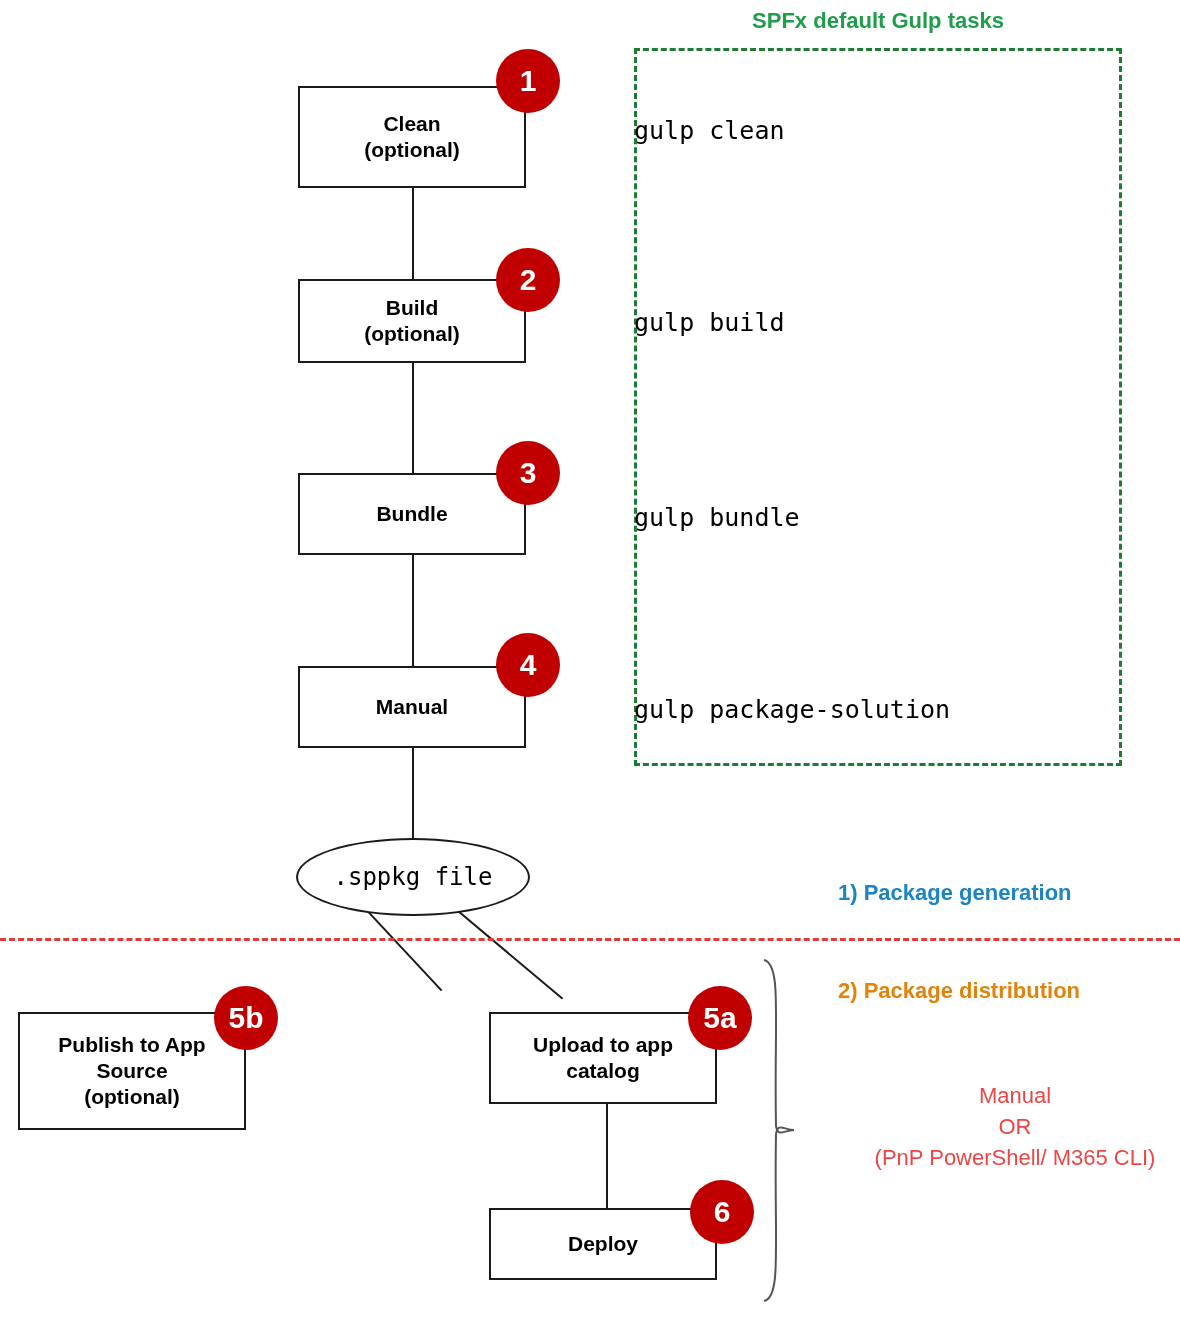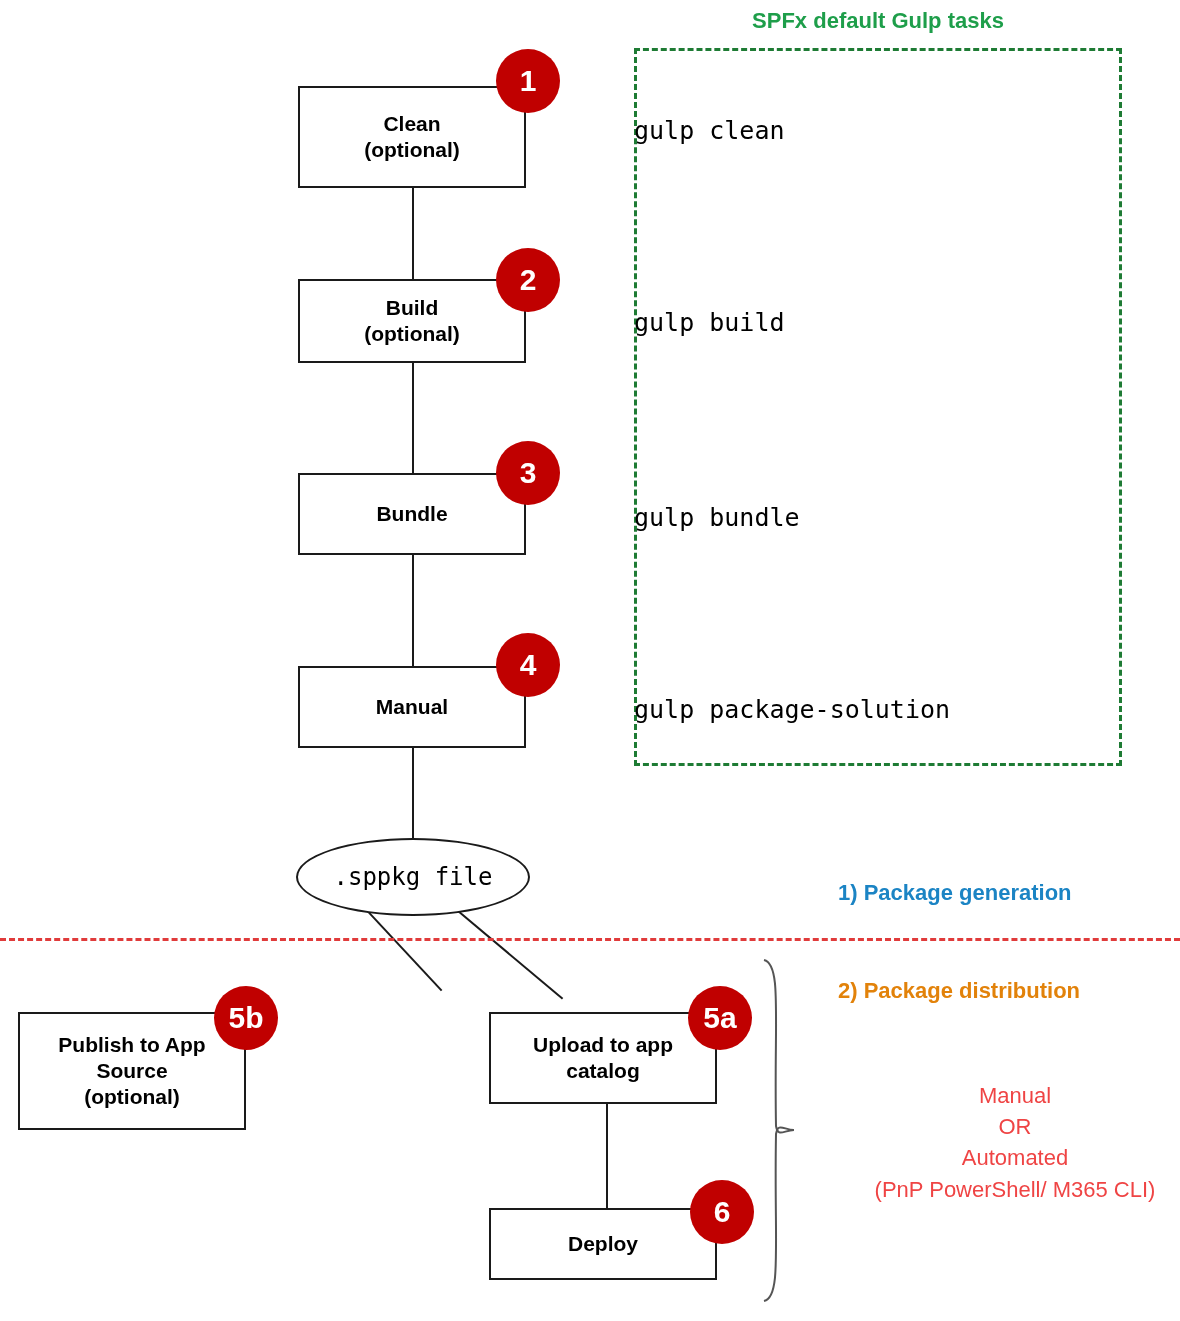"Automated" div { html: <div>Automated</div> -> none }
